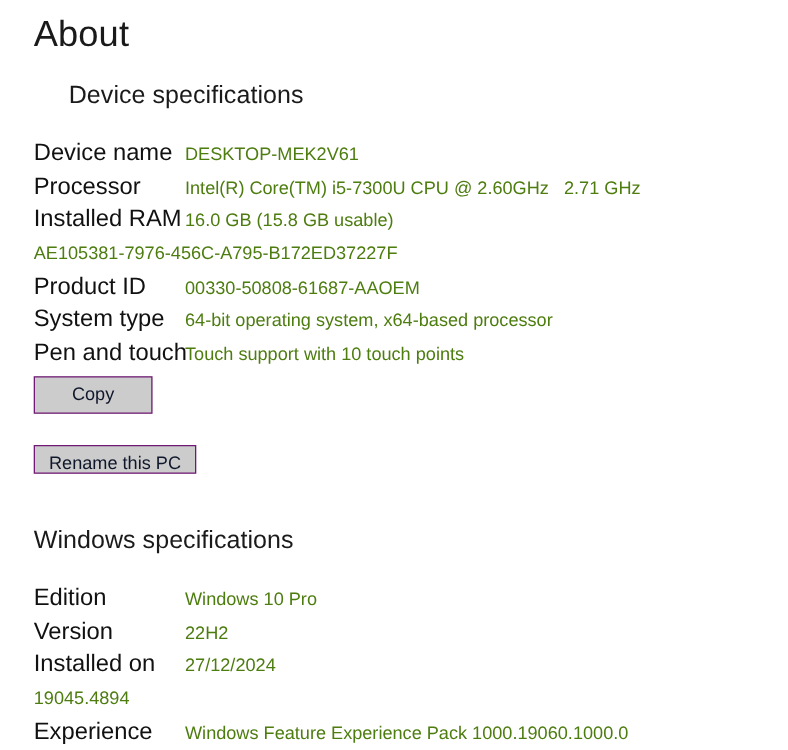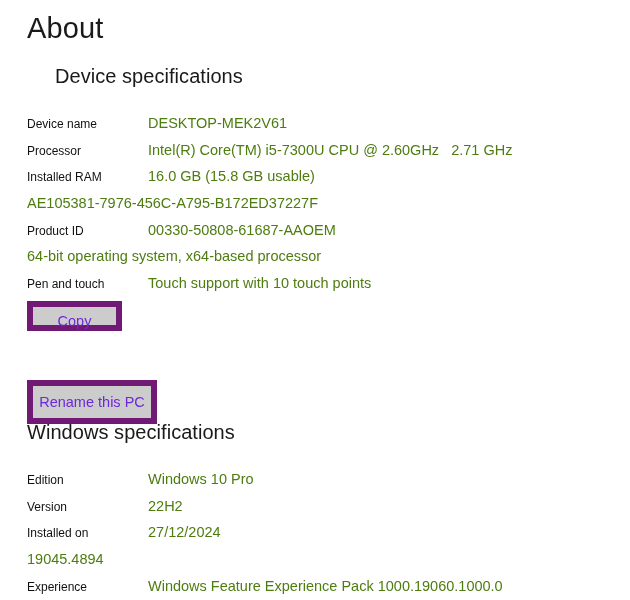"Device name" .spec-label { font-size: 12px -> 19px }
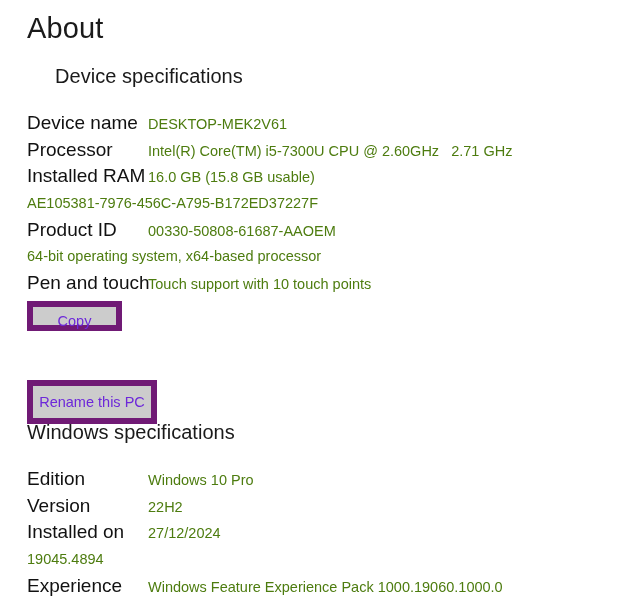"System type" div.spec-label { html: none -> <div>System type</div> }
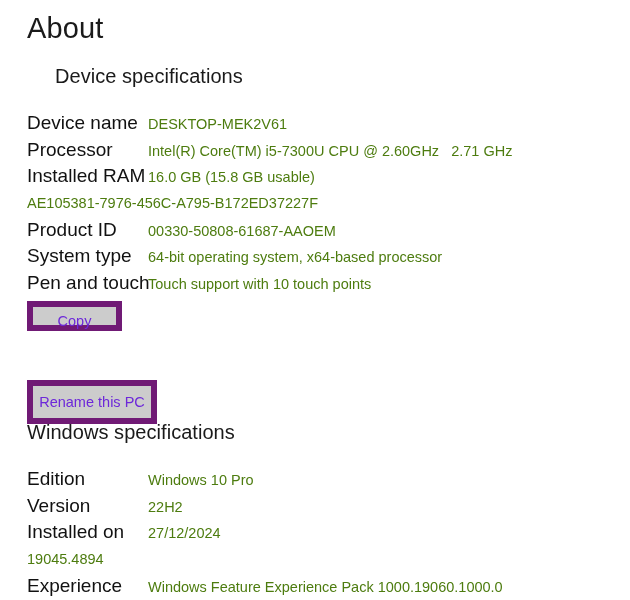"Copy" .btn { border: 6px solid #701a75 -> 1px solid #701a75; color: #6d28d9 -> #0f172a }
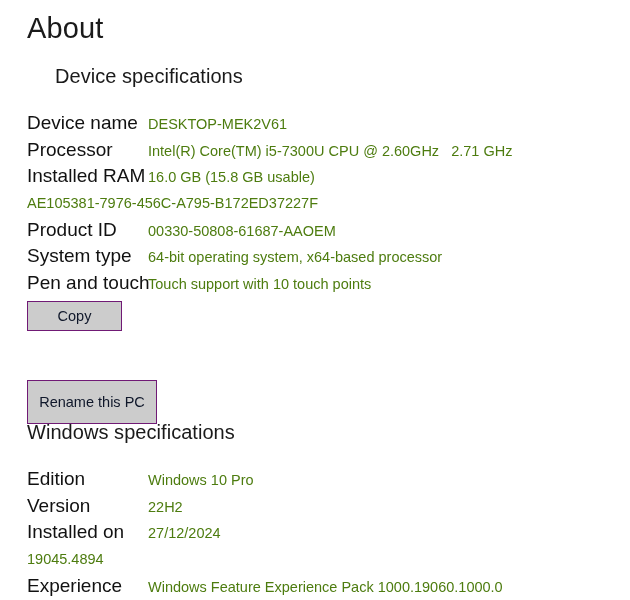"Rename this PC" #rename-button { height: 44px -> 23px; margin-top: 24px -> none }
